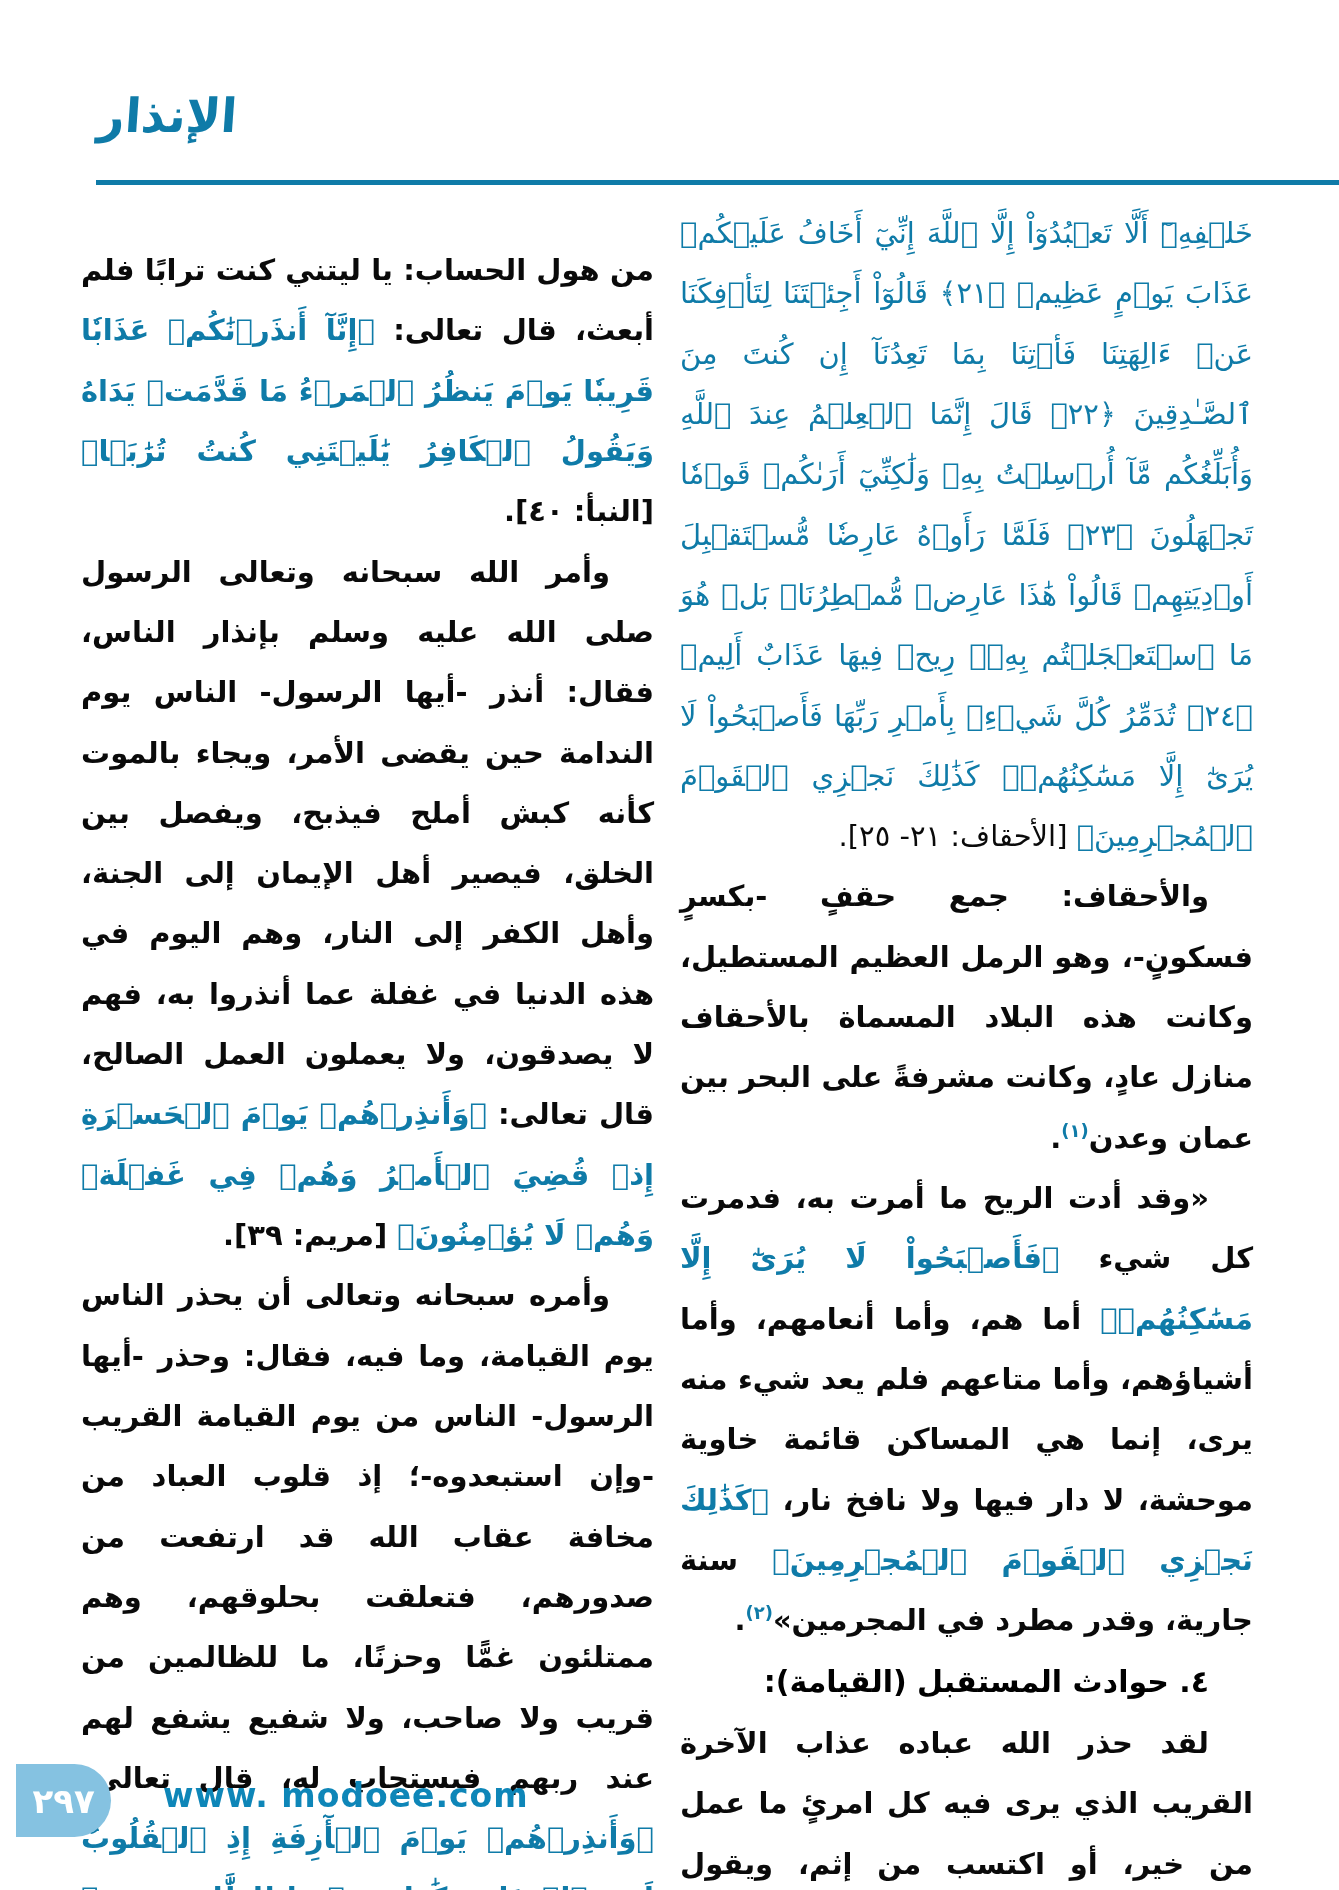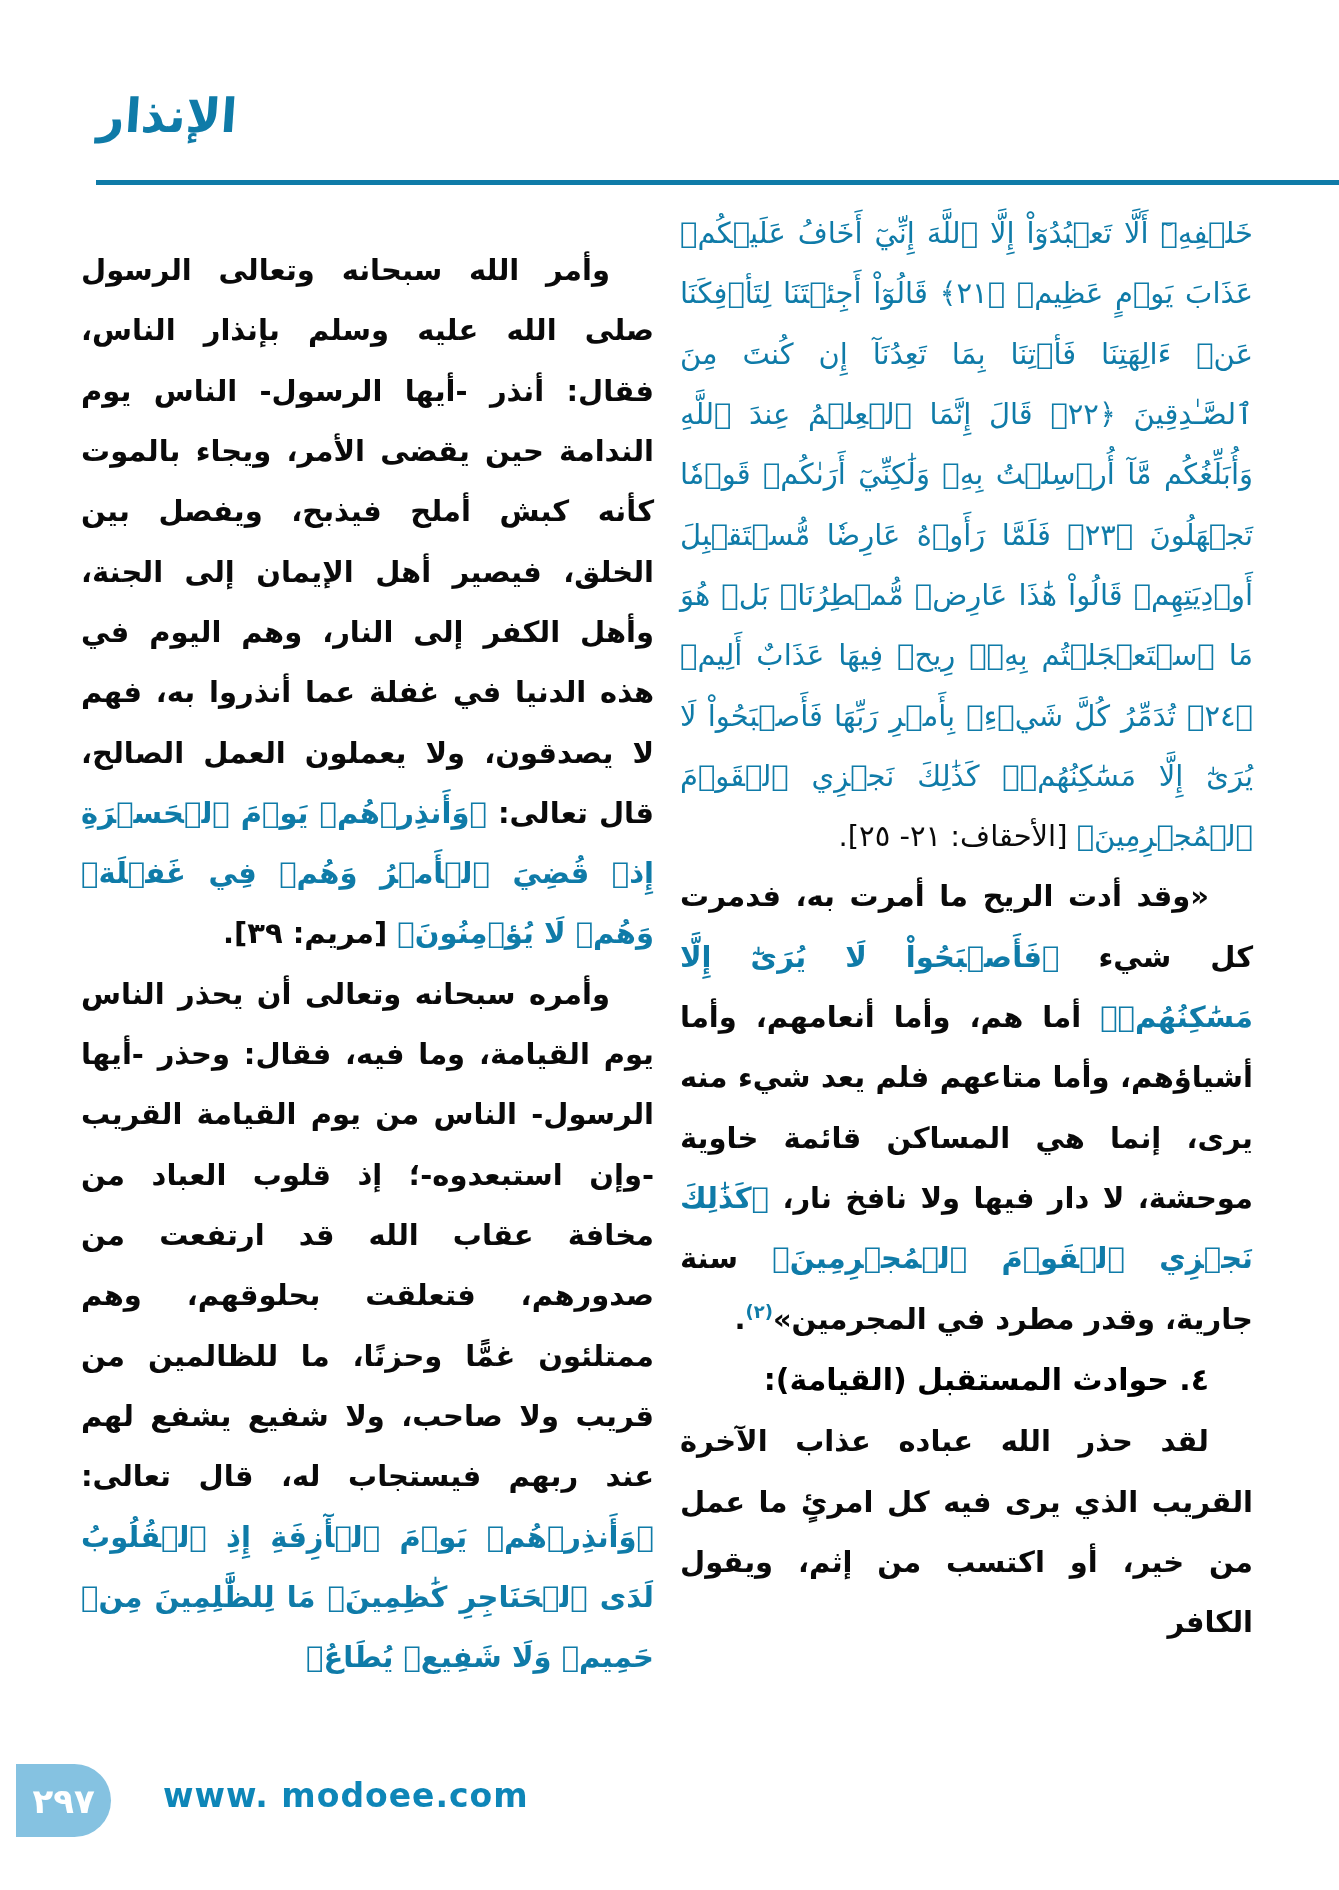"من هول الحساب: يا ليتني" p.para { html: none -> <p><span>من هول الحساب: يا ليتني كنت ترابًا فلم أبعث، قال تعالى: </span><span>﴿إِنَّآ أَنذَرۡنَٰكُمۡ عَذَابٗا قَرِيبٗا يَوۡمَ يَنظُرُ ٱلۡمَرۡءُ مَا قَدَّمَتۡ يَدَاهُ وَيَقُولُ ٱلۡكَافِرُ يَٰلَيۡتَنِي كُنتُ تُرَٰبَۢا﴾</span><span> [النبأ: ٤٠].</span></p> }
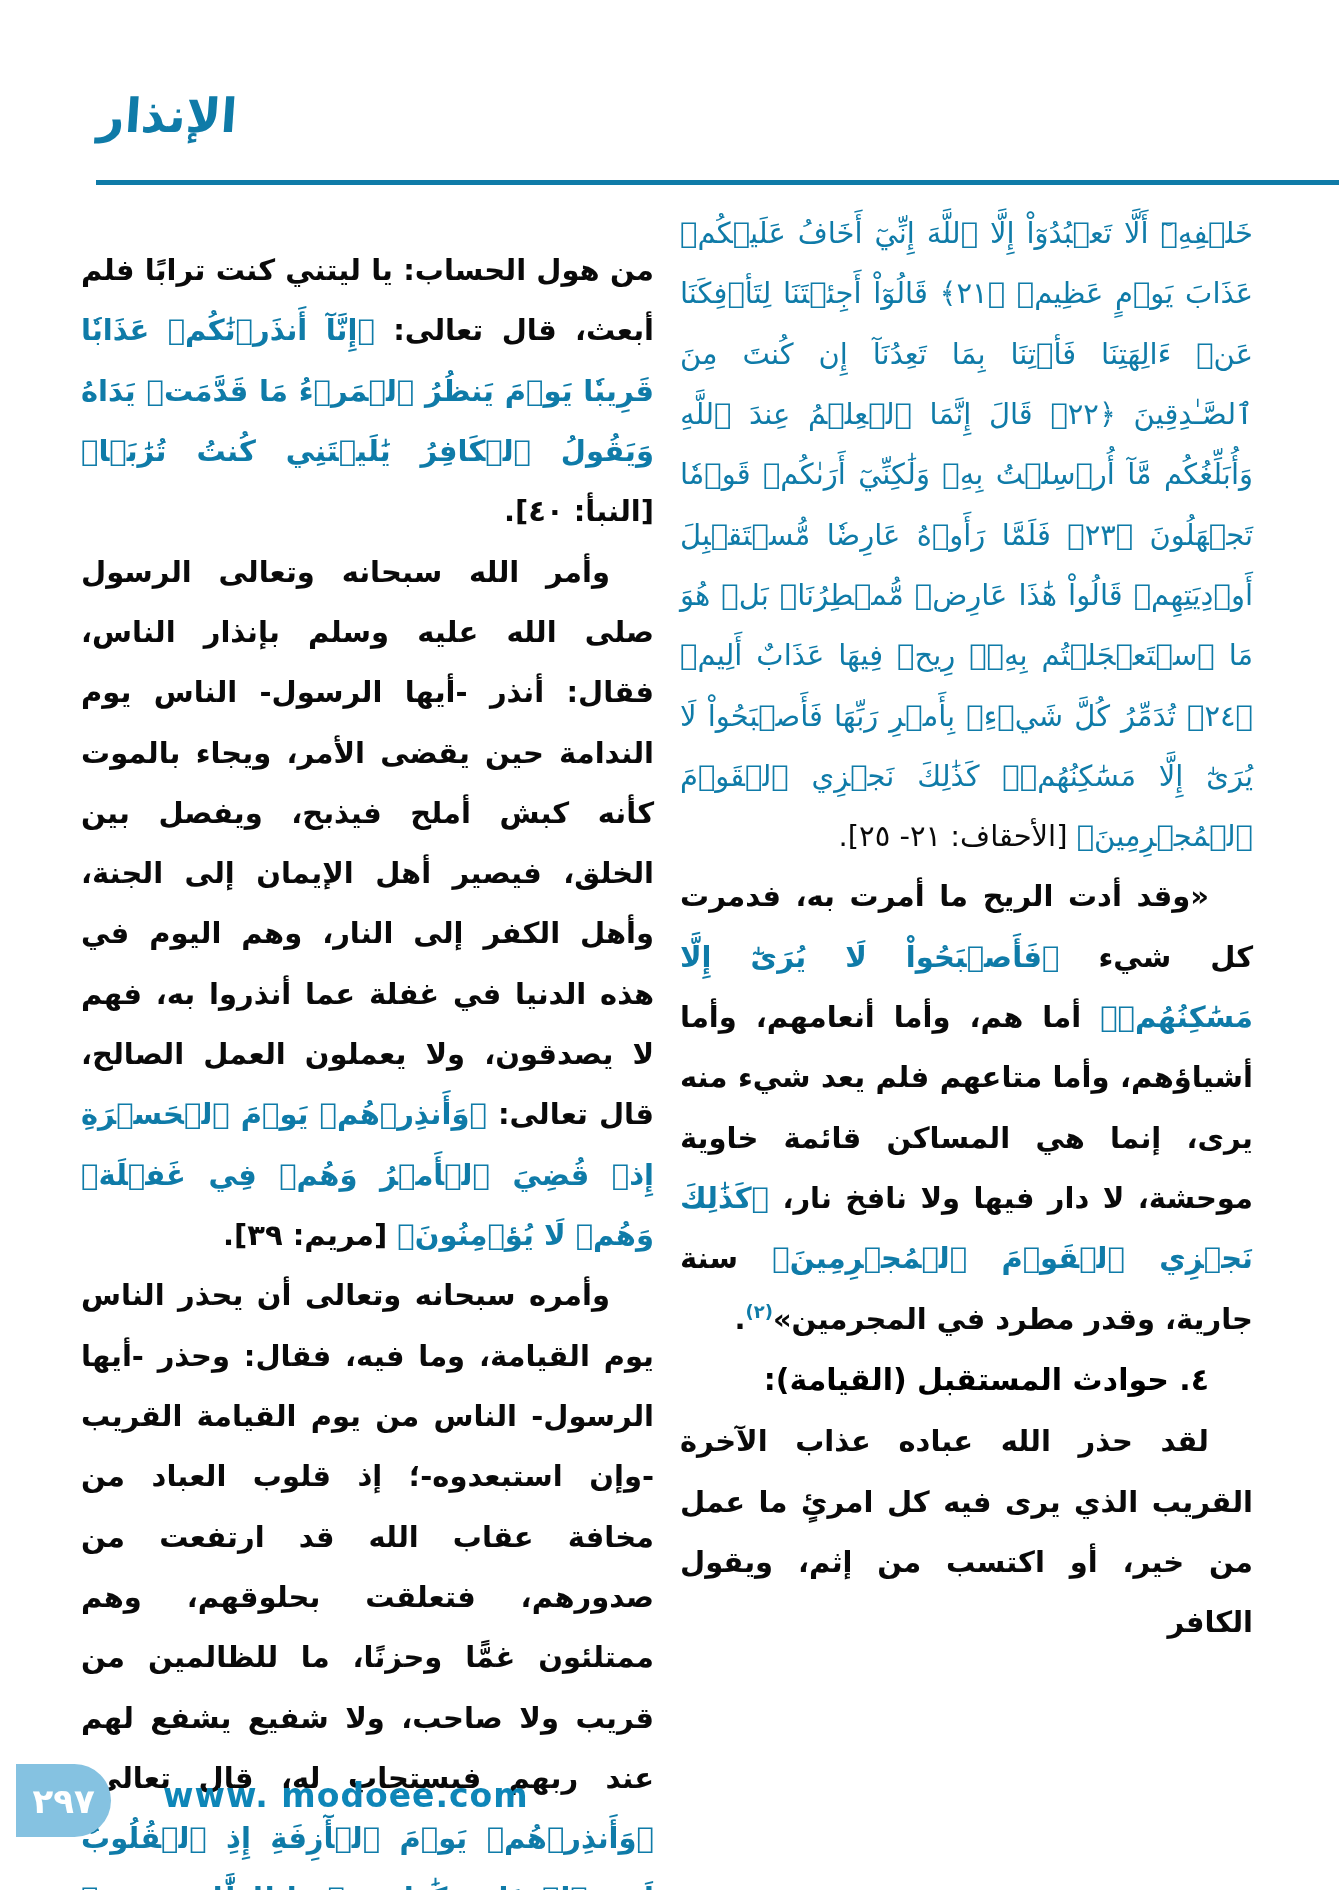"والأحقاف: جمع حقفٍ -بكسرٍ فسكونٍ-،" p.para { html: none -> <p><span>والأحقاف: جمع حقفٍ -بكسرٍ فسكونٍ-، وهو الرمل العظيم المستطيل، وكانت هذه البلاد المسماة بالأحقاف منازل عادٍ، وكانت مشرفةً على البحر بين عمان وعدن</span><span>(١)</span><span>.</span></p> }
